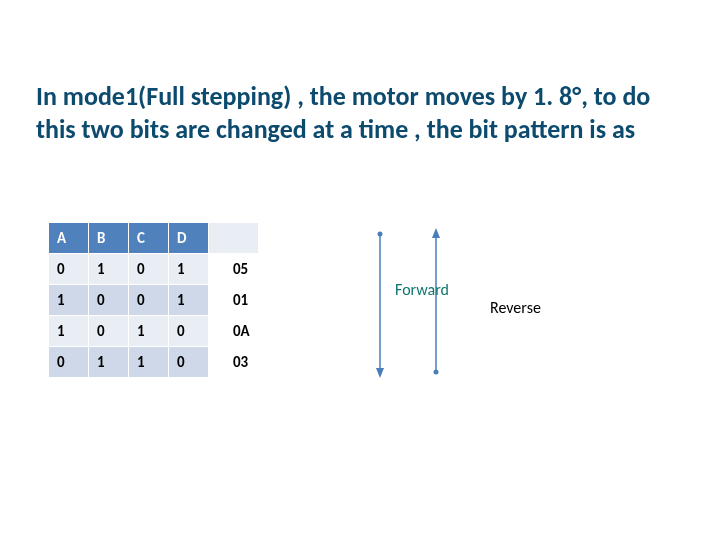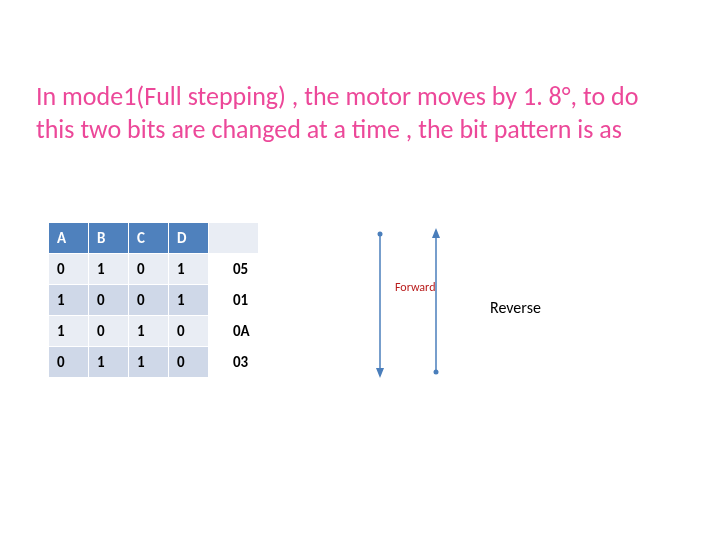"In mode1(Full stepping) , the" .para { color: #ec4899 -> #0c4a6e; font-weight: none -> bold }
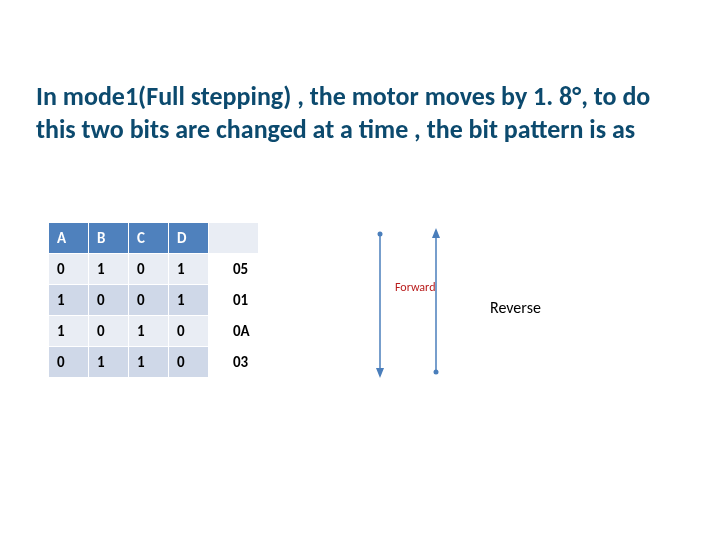"Forward" .label-fwd { color: #b91c1c -> #0f766e; font-size: 12px -> 16px }
